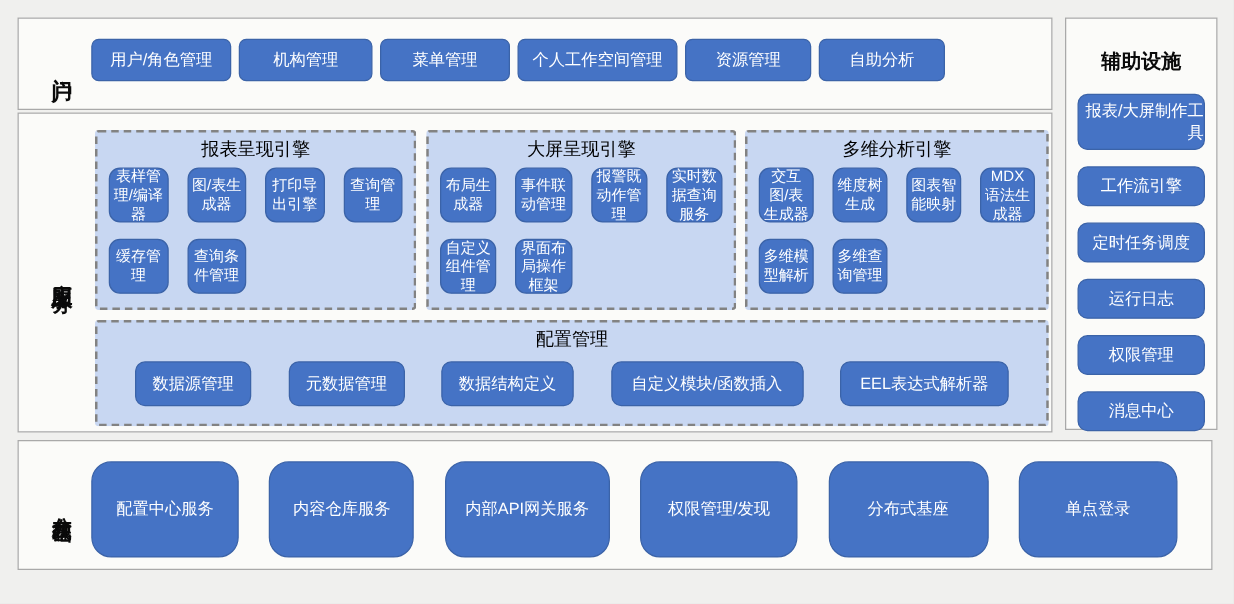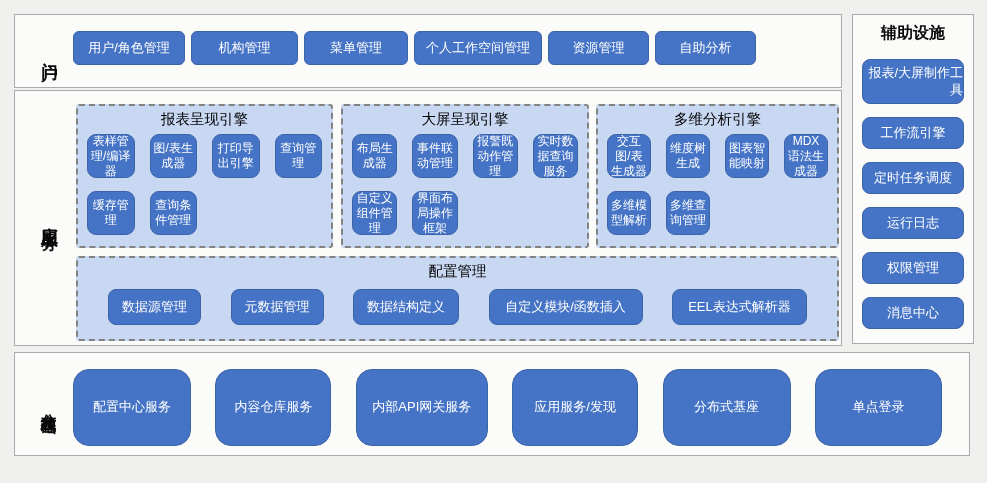"辅助设施" .hlabel { margin-top: 8px -> 24px }
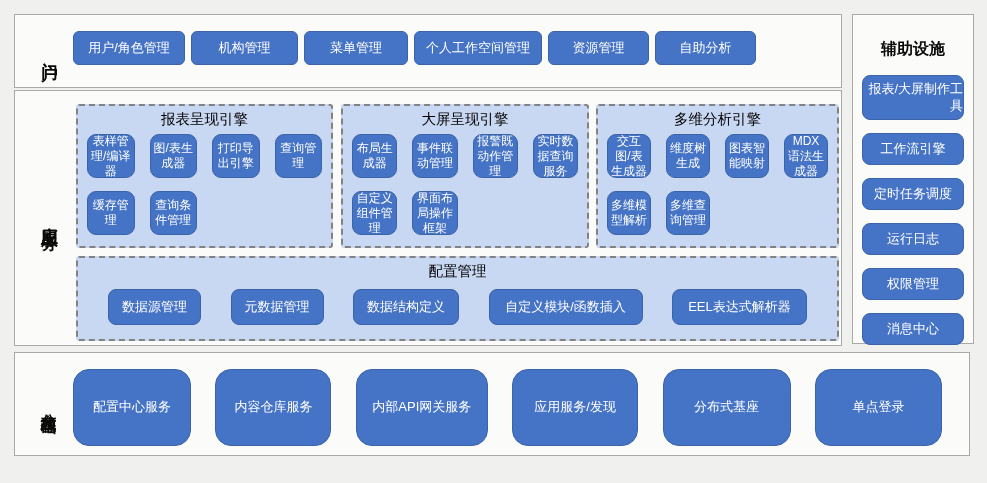"应用服务/发现" div.node { text: 应用服务/ -> 权限管理/ }
